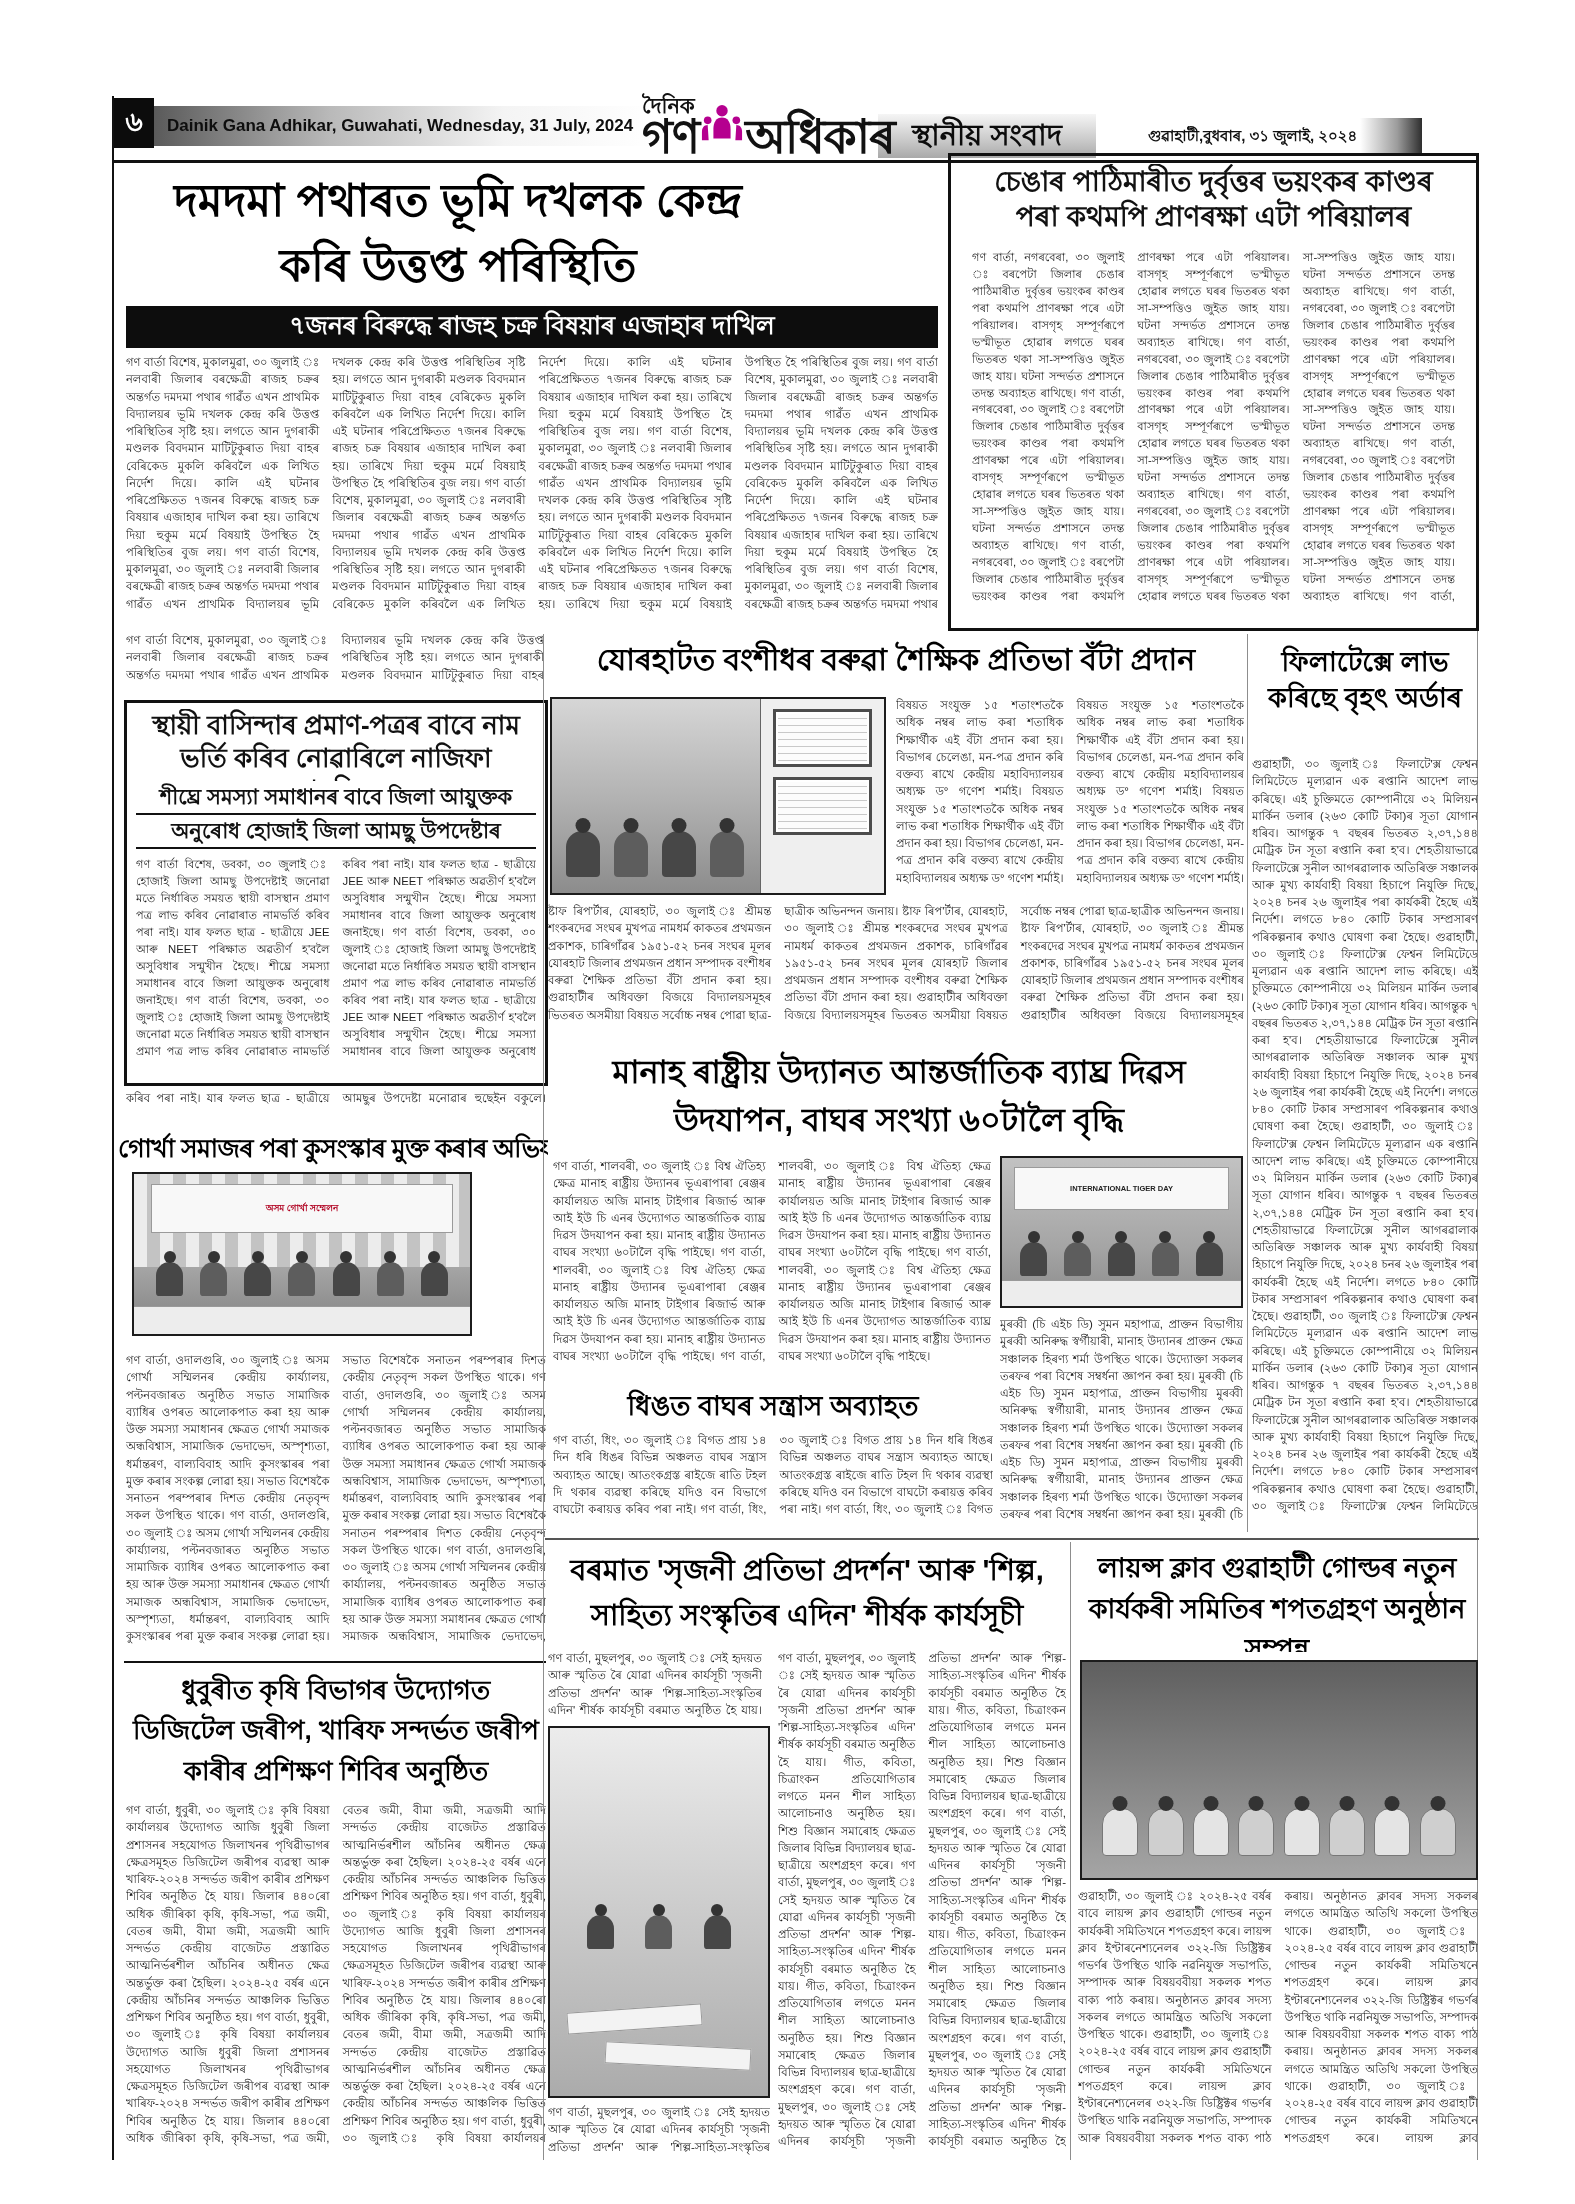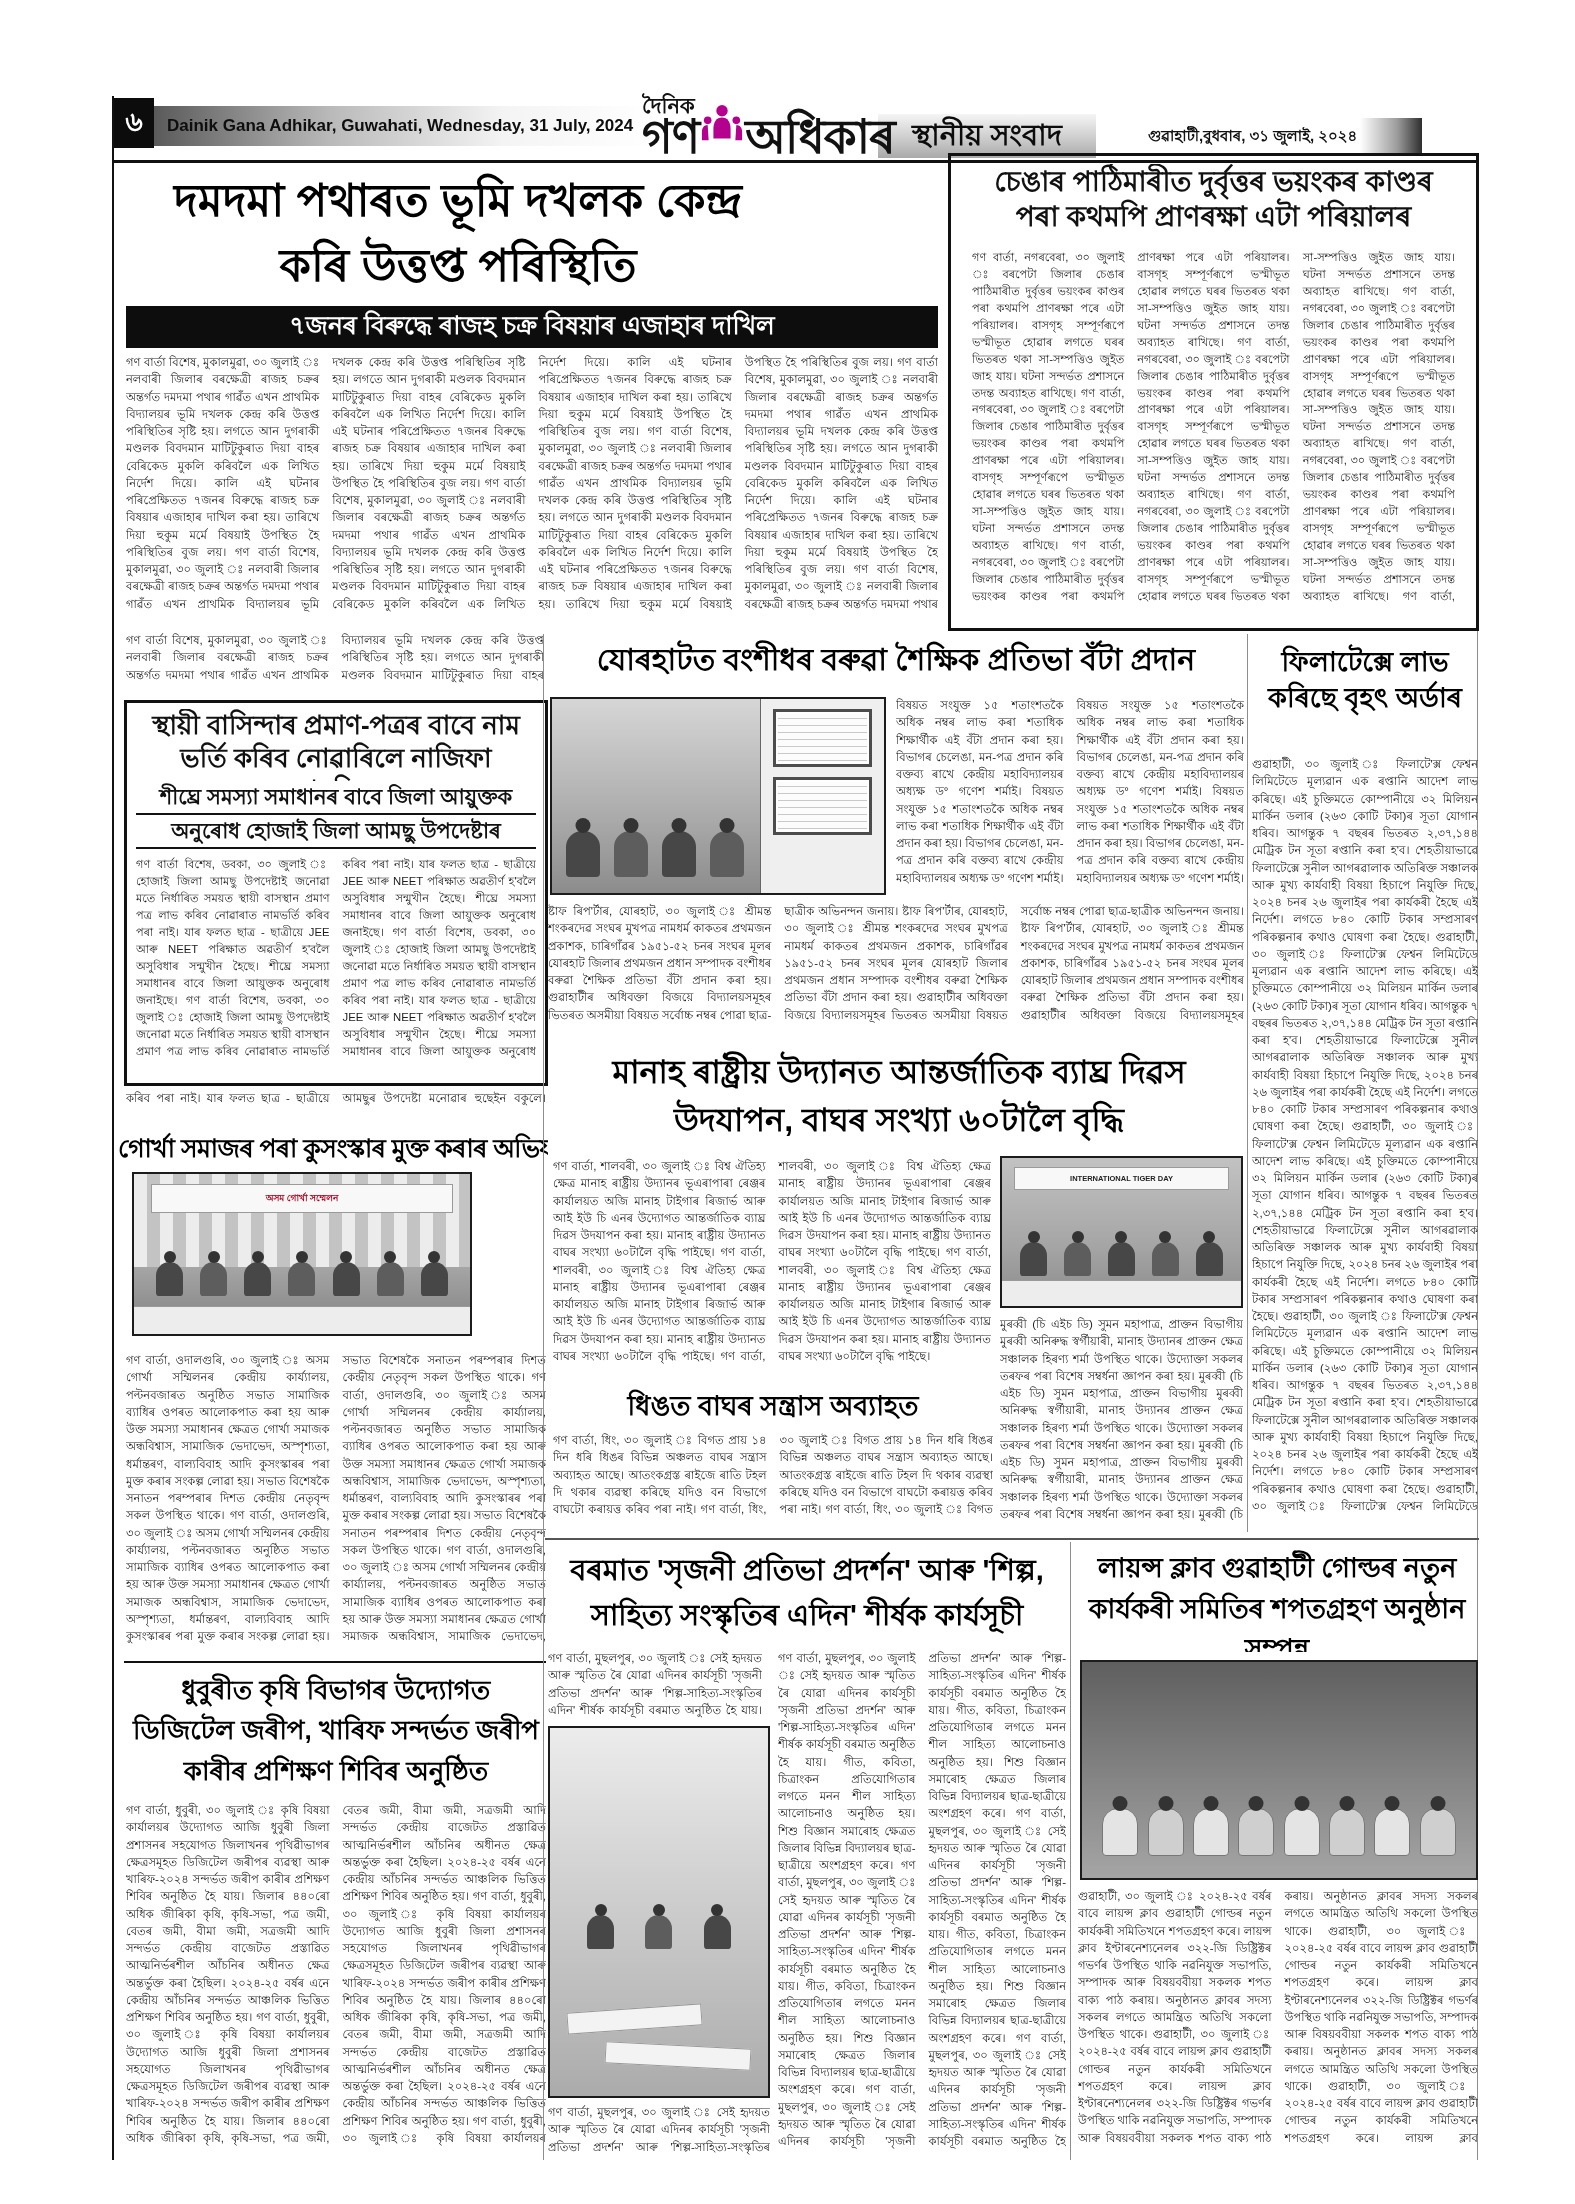"INTERNATIONAL TIGER DAY" .pbanner { padding: 6px 0 -> 16px 0 }
